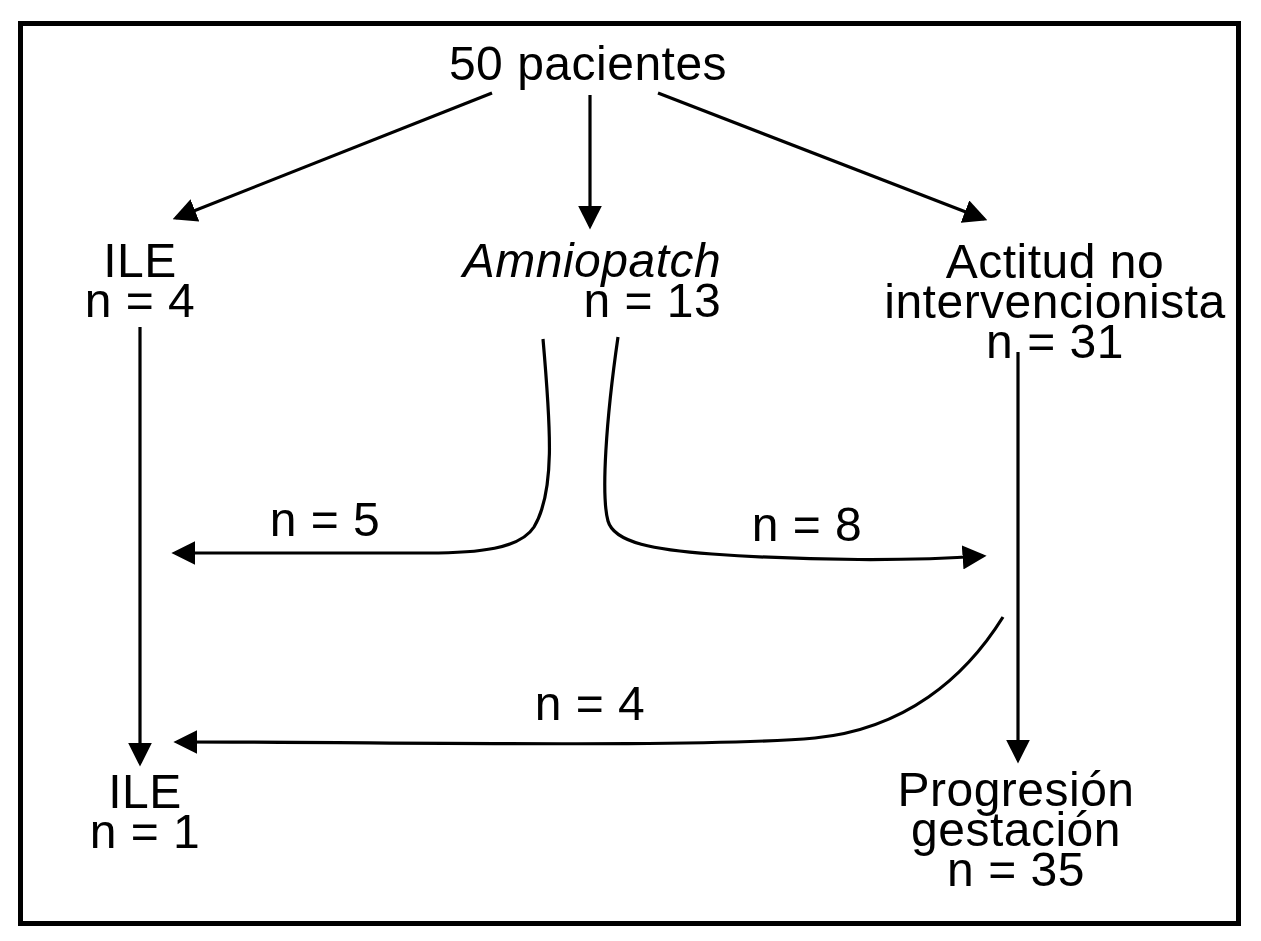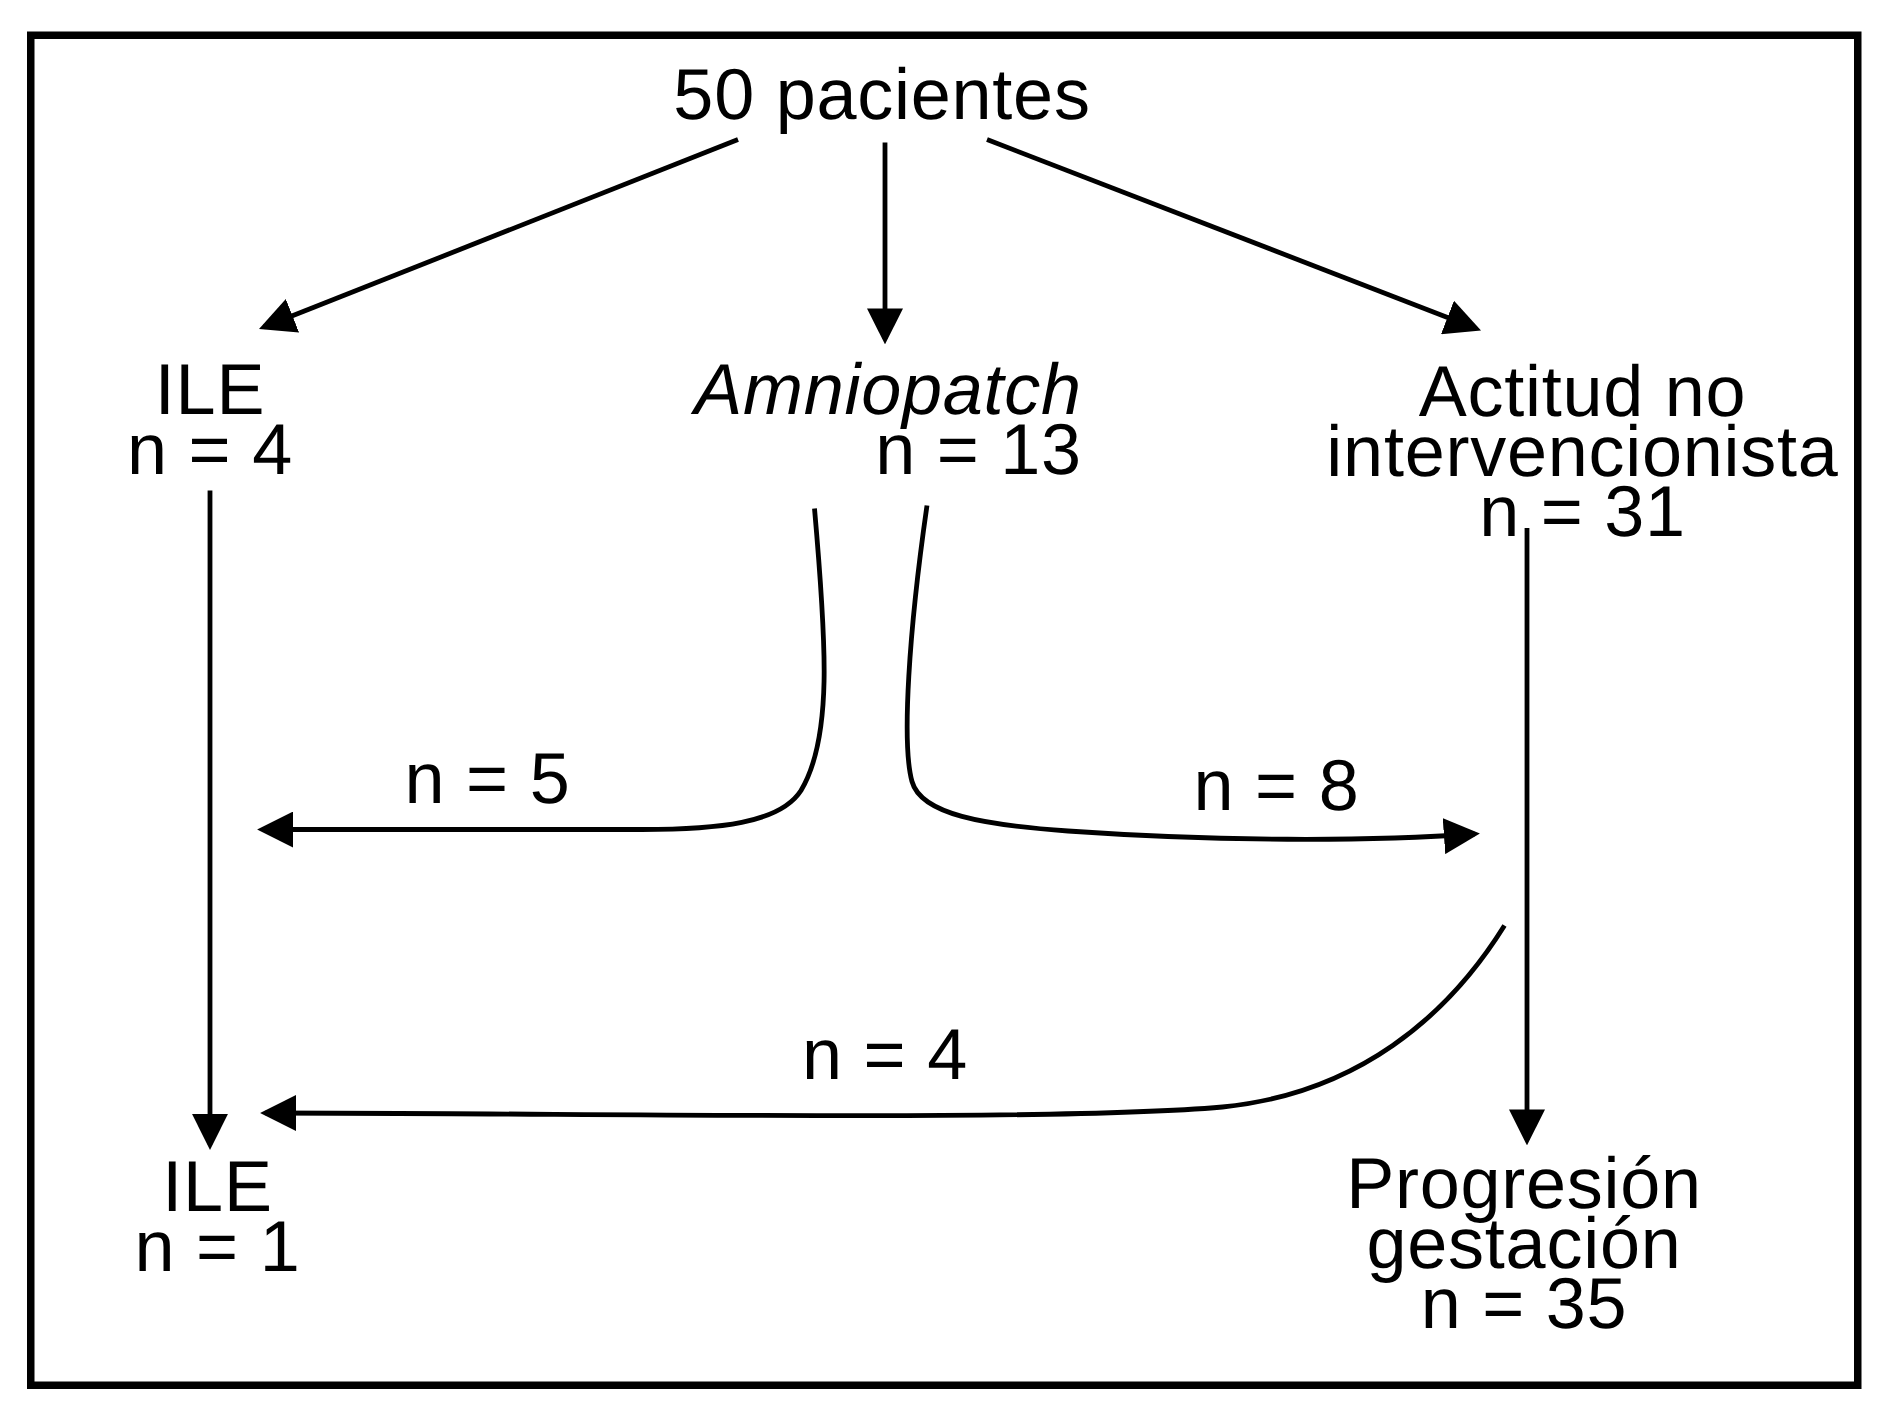"n = 8" div.label { margin-left: 44px -> none }
